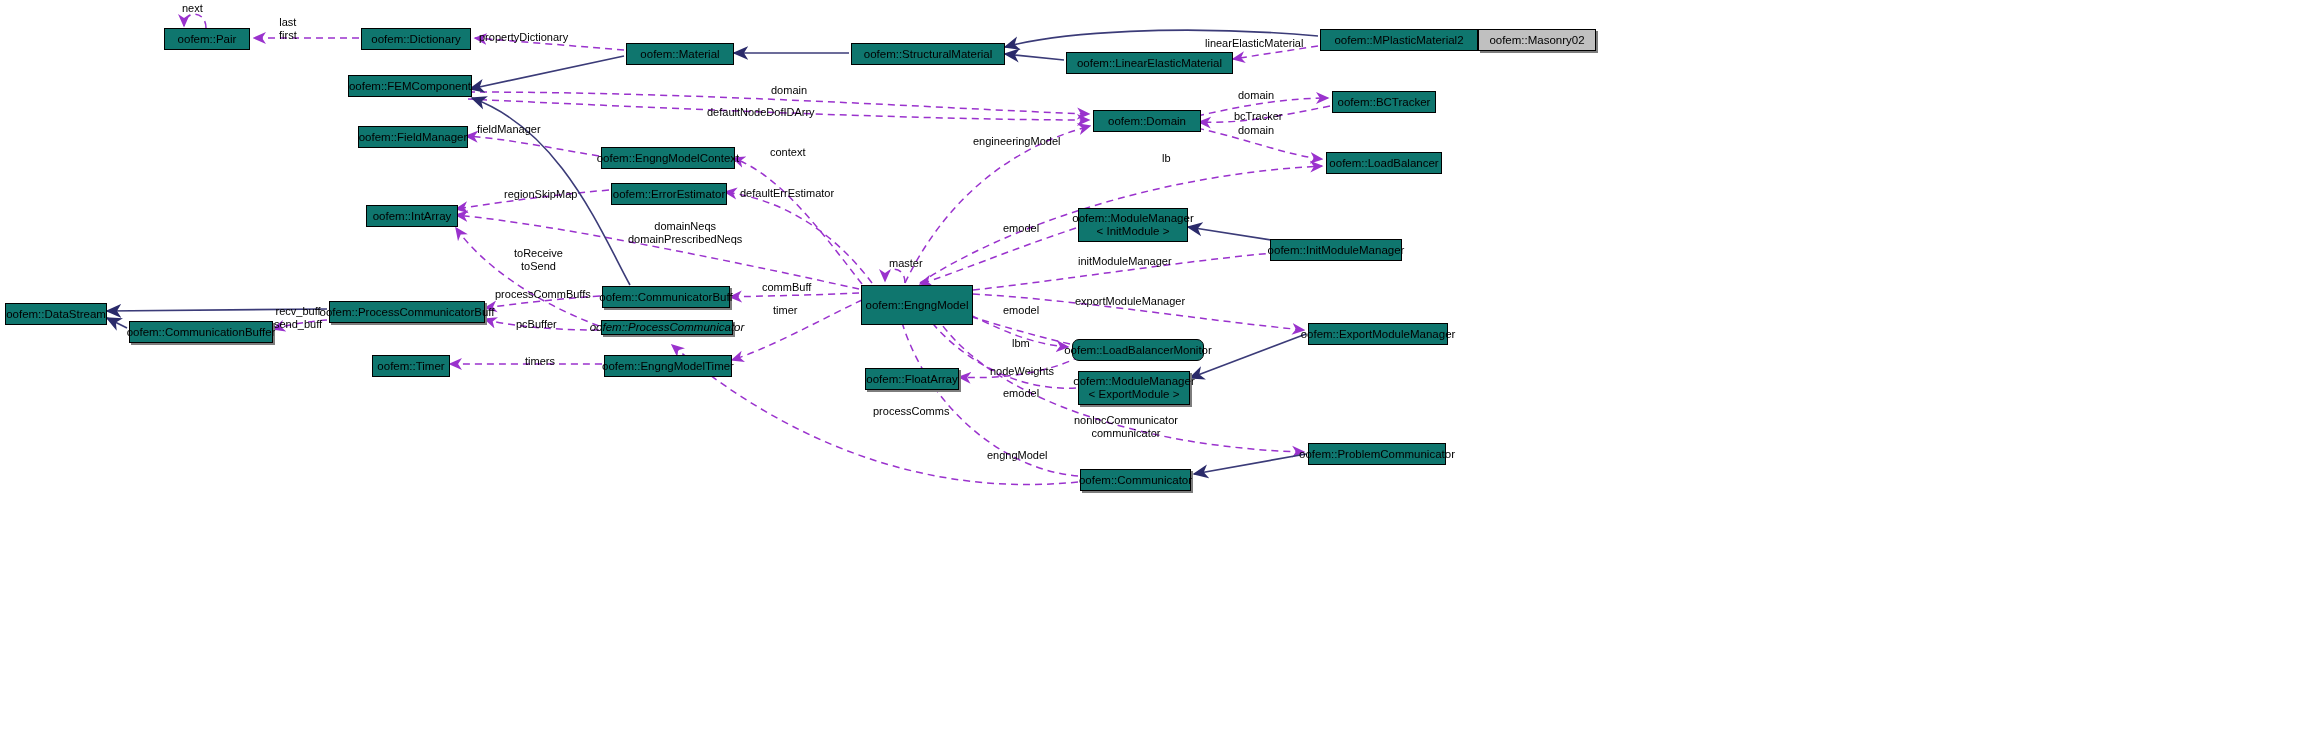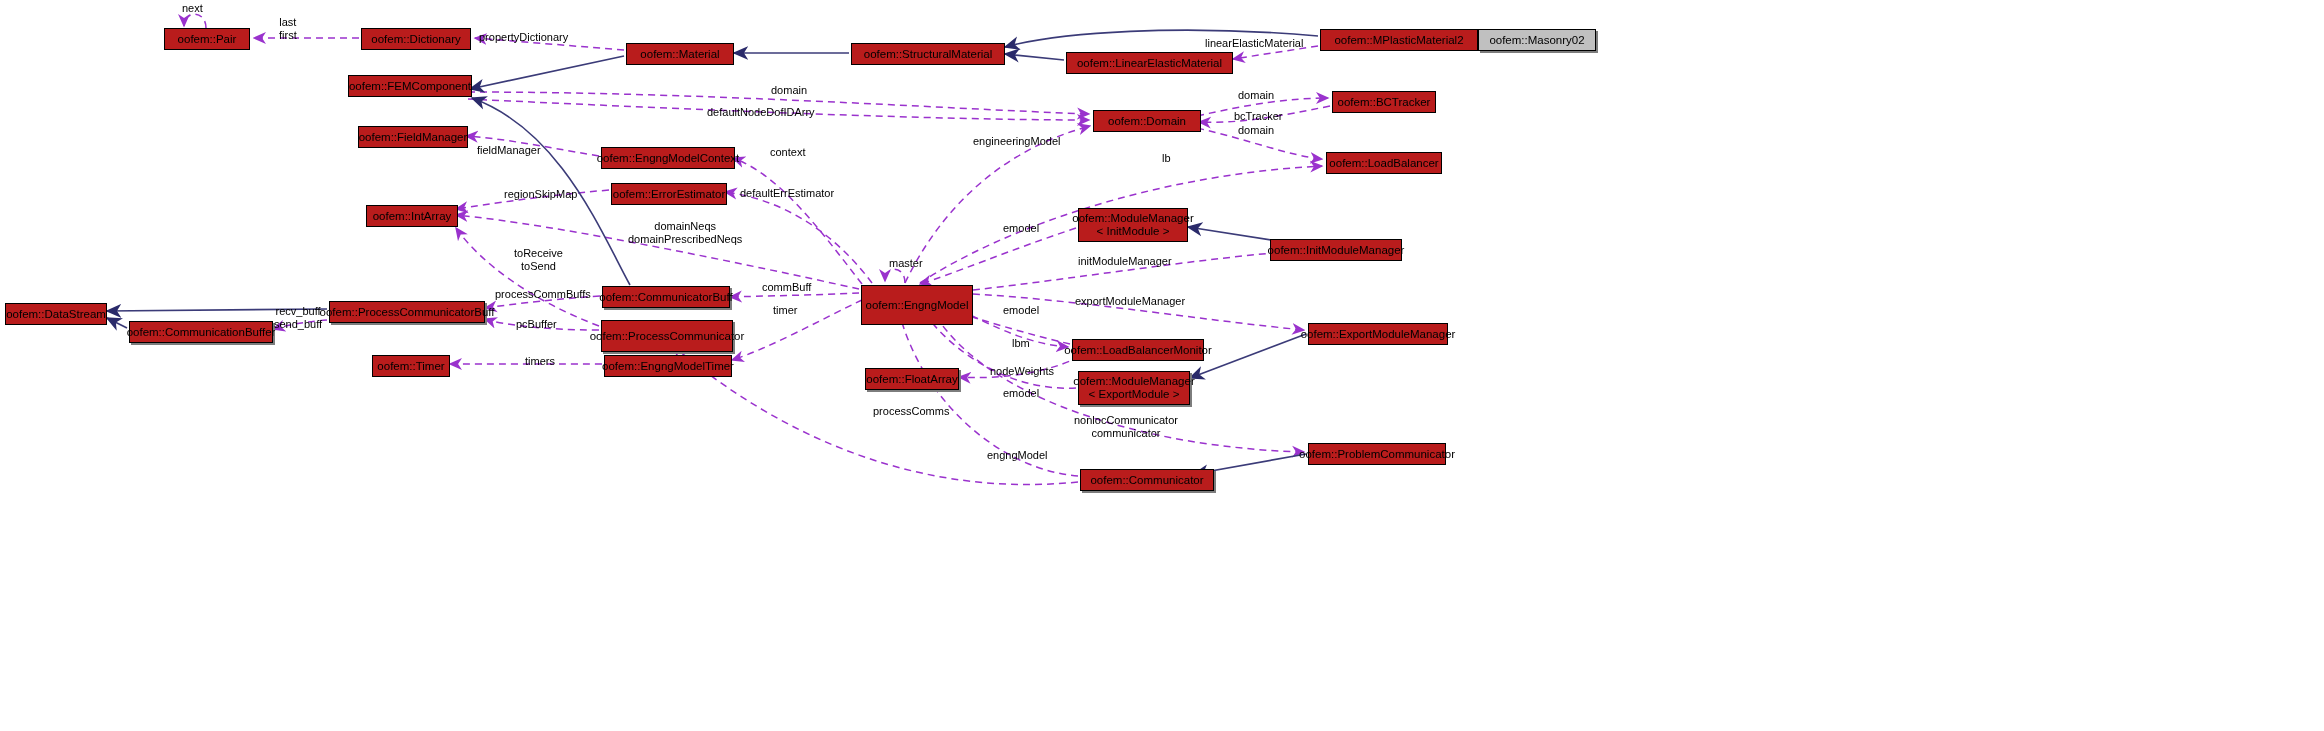"oofem::Pair" .node { background: #b91c1c -> #0f766e }
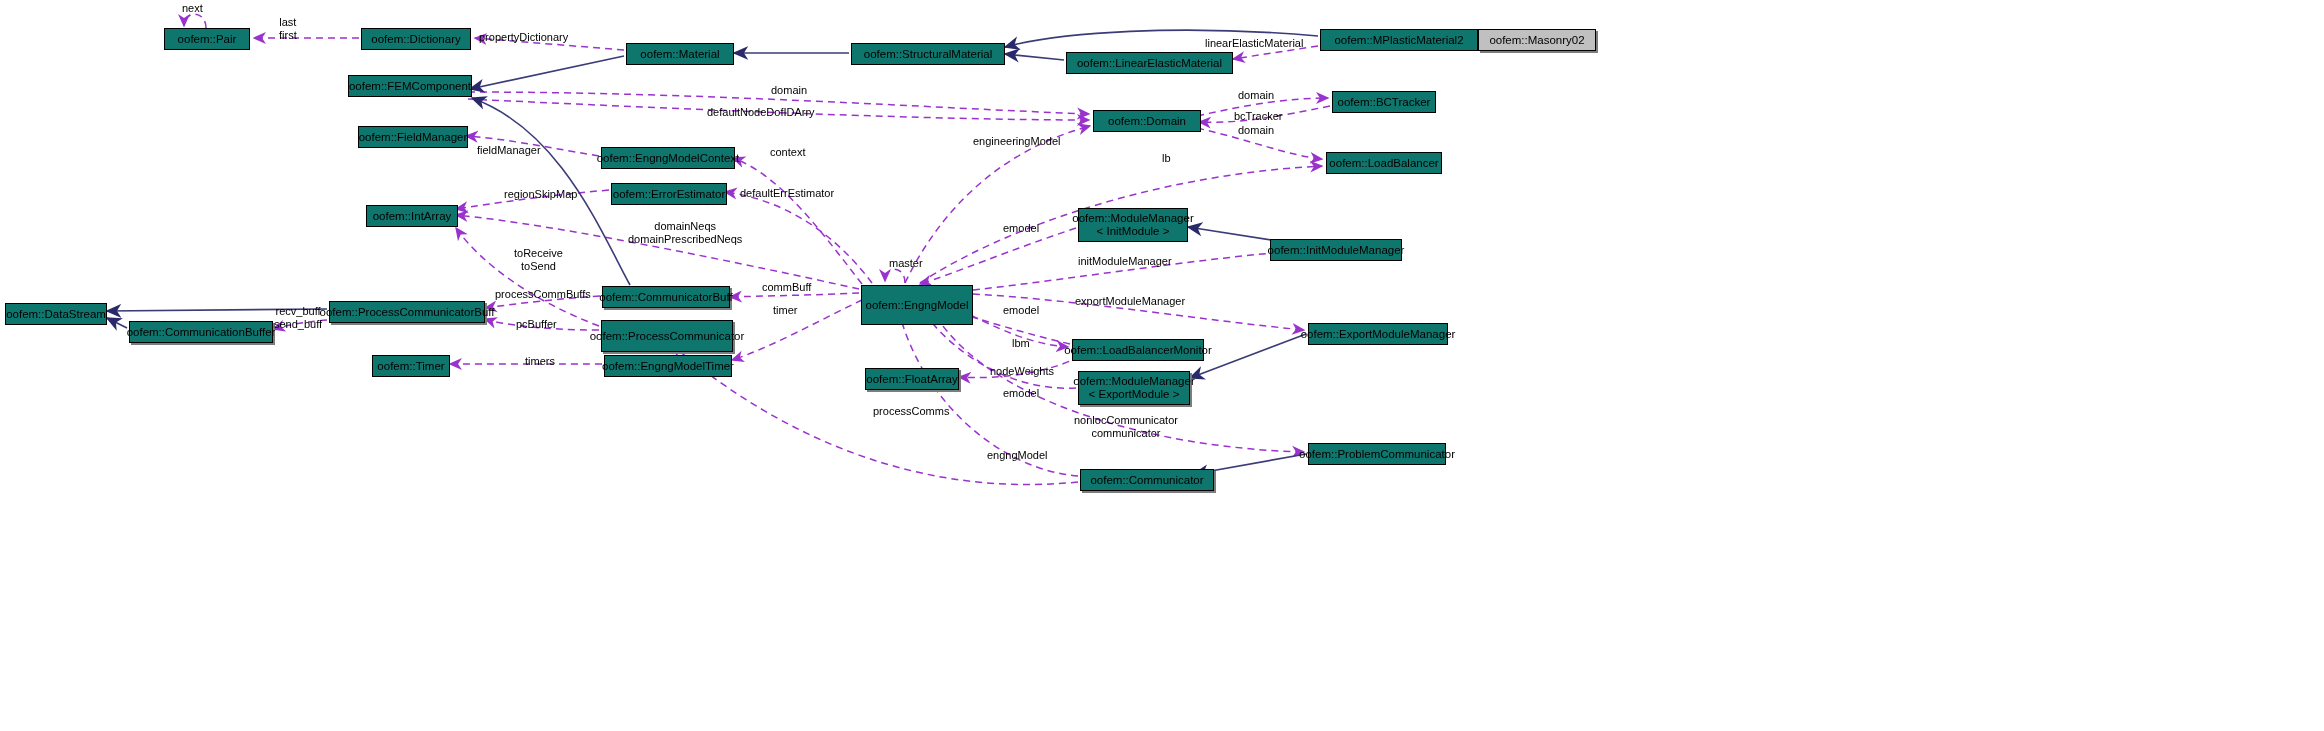"fieldManager" div.edge-label { top: 144px -> 123px }
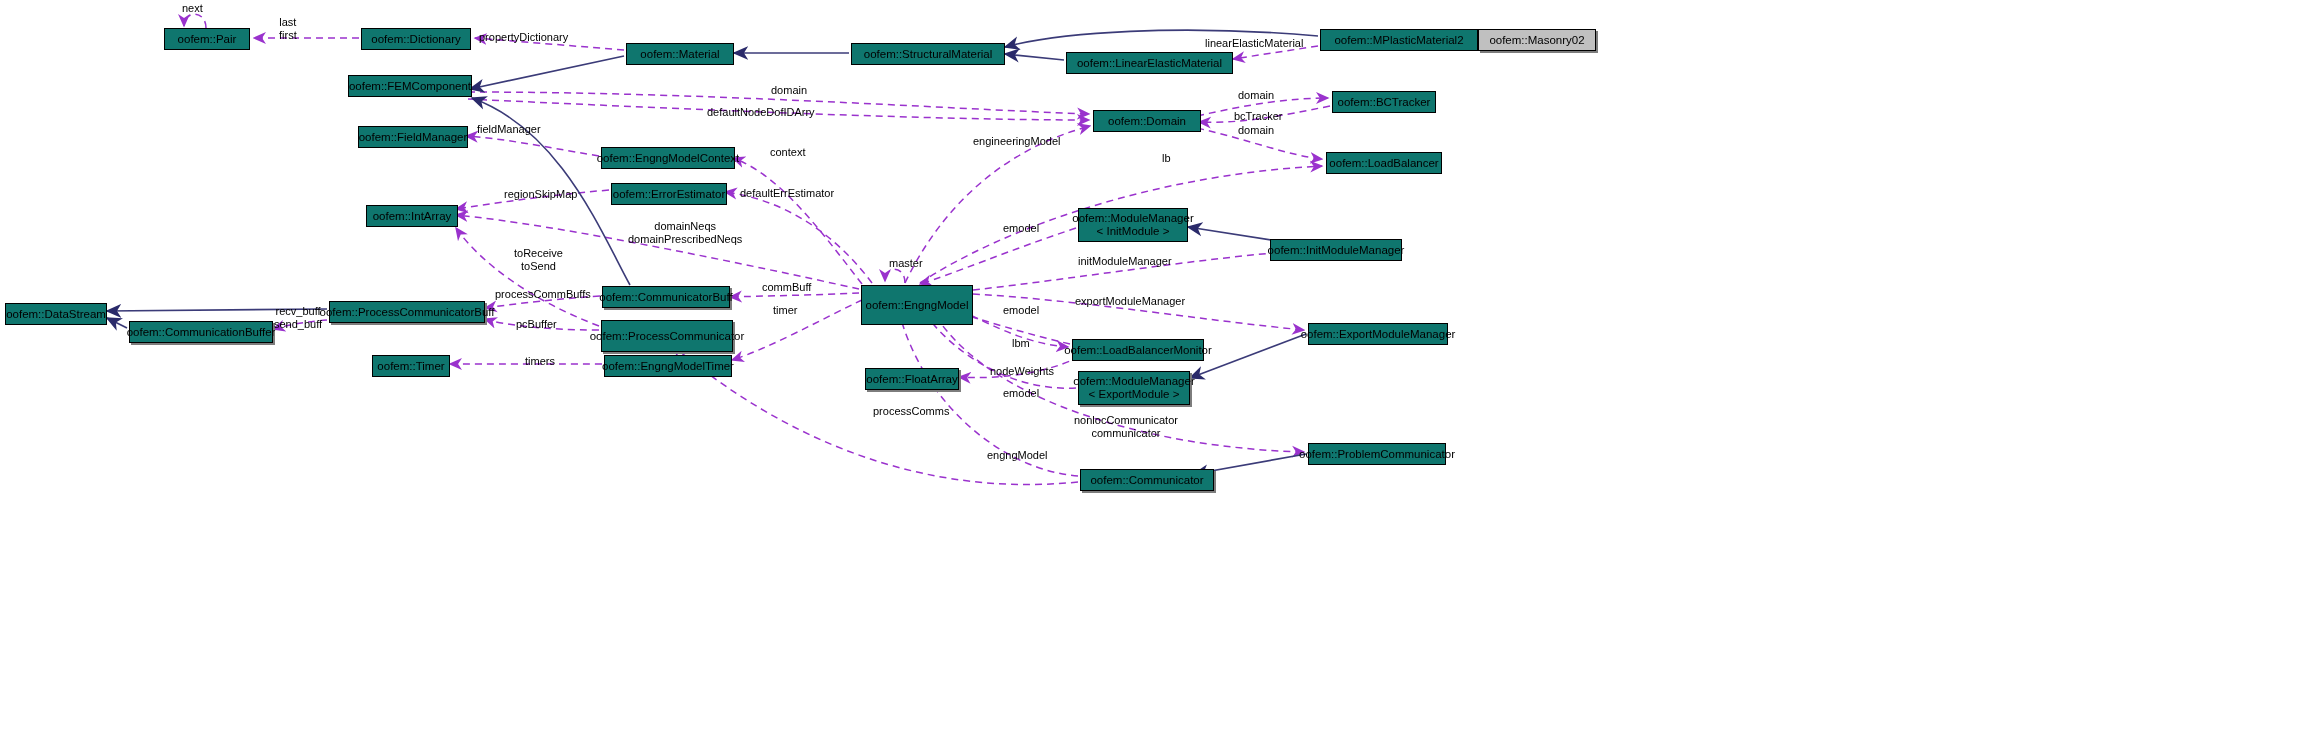"oofem::ProcessCommunicator" div.node { font-style: none -> italic; height: 32px -> 15px }
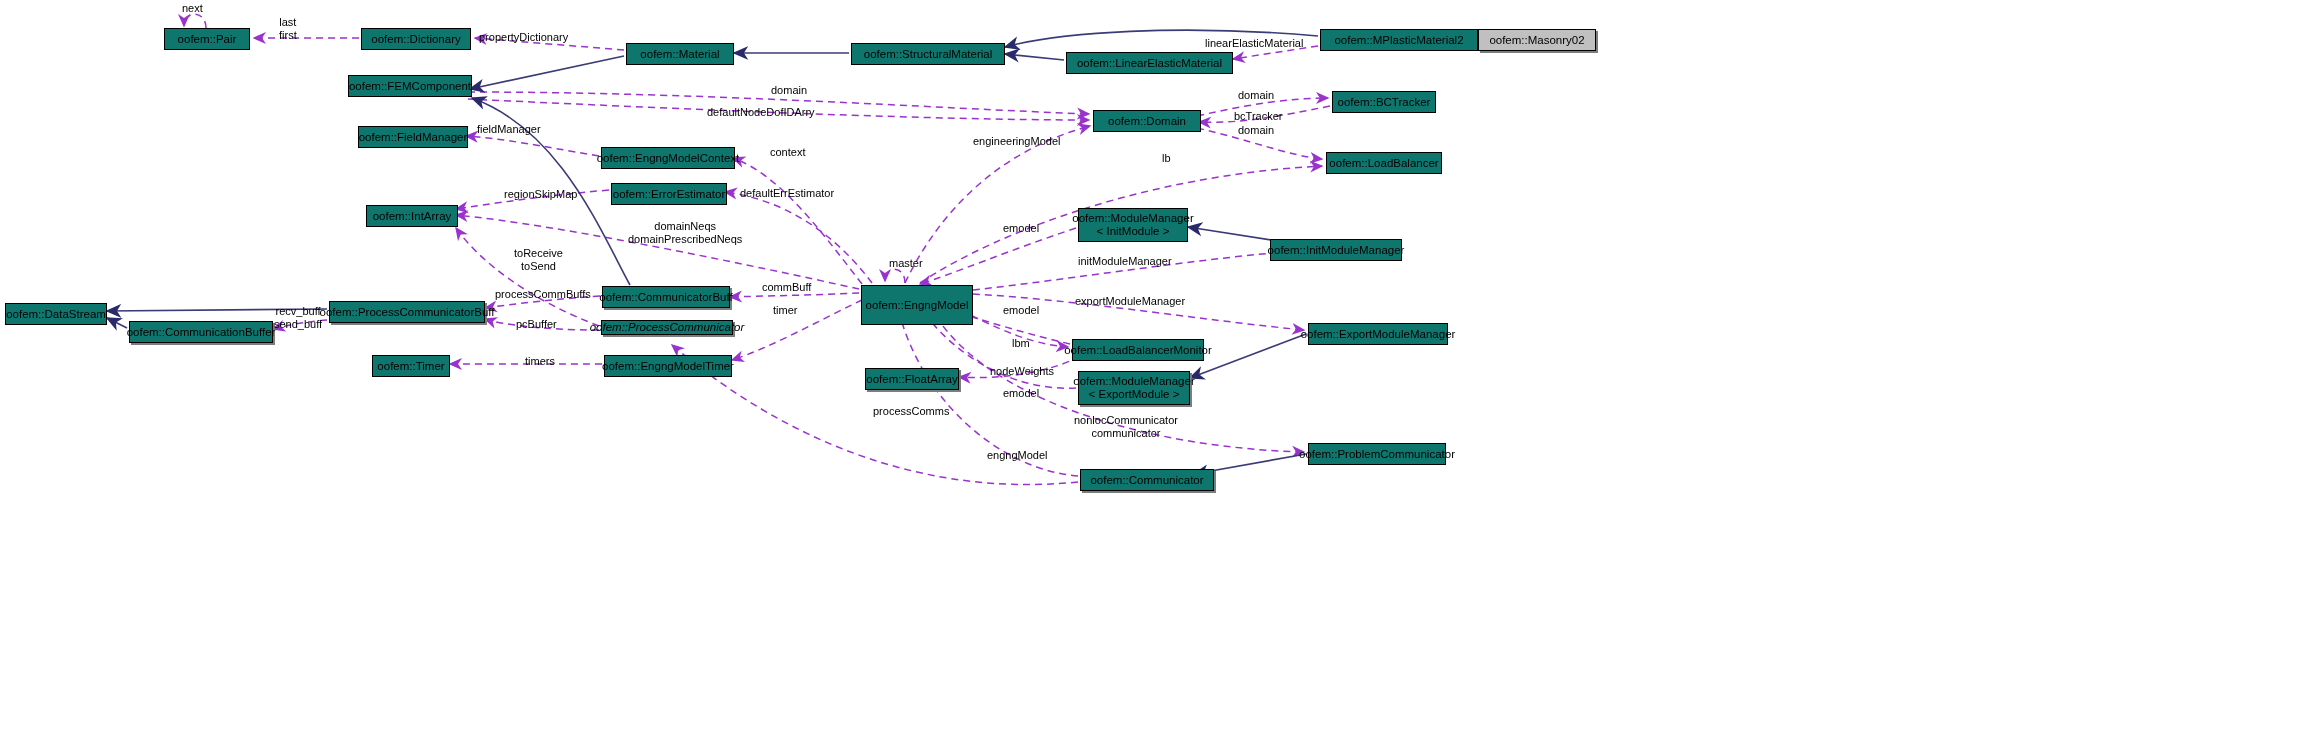"oofem::LoadBalancerMonitor" div.node { border-radius: none -> 7px }
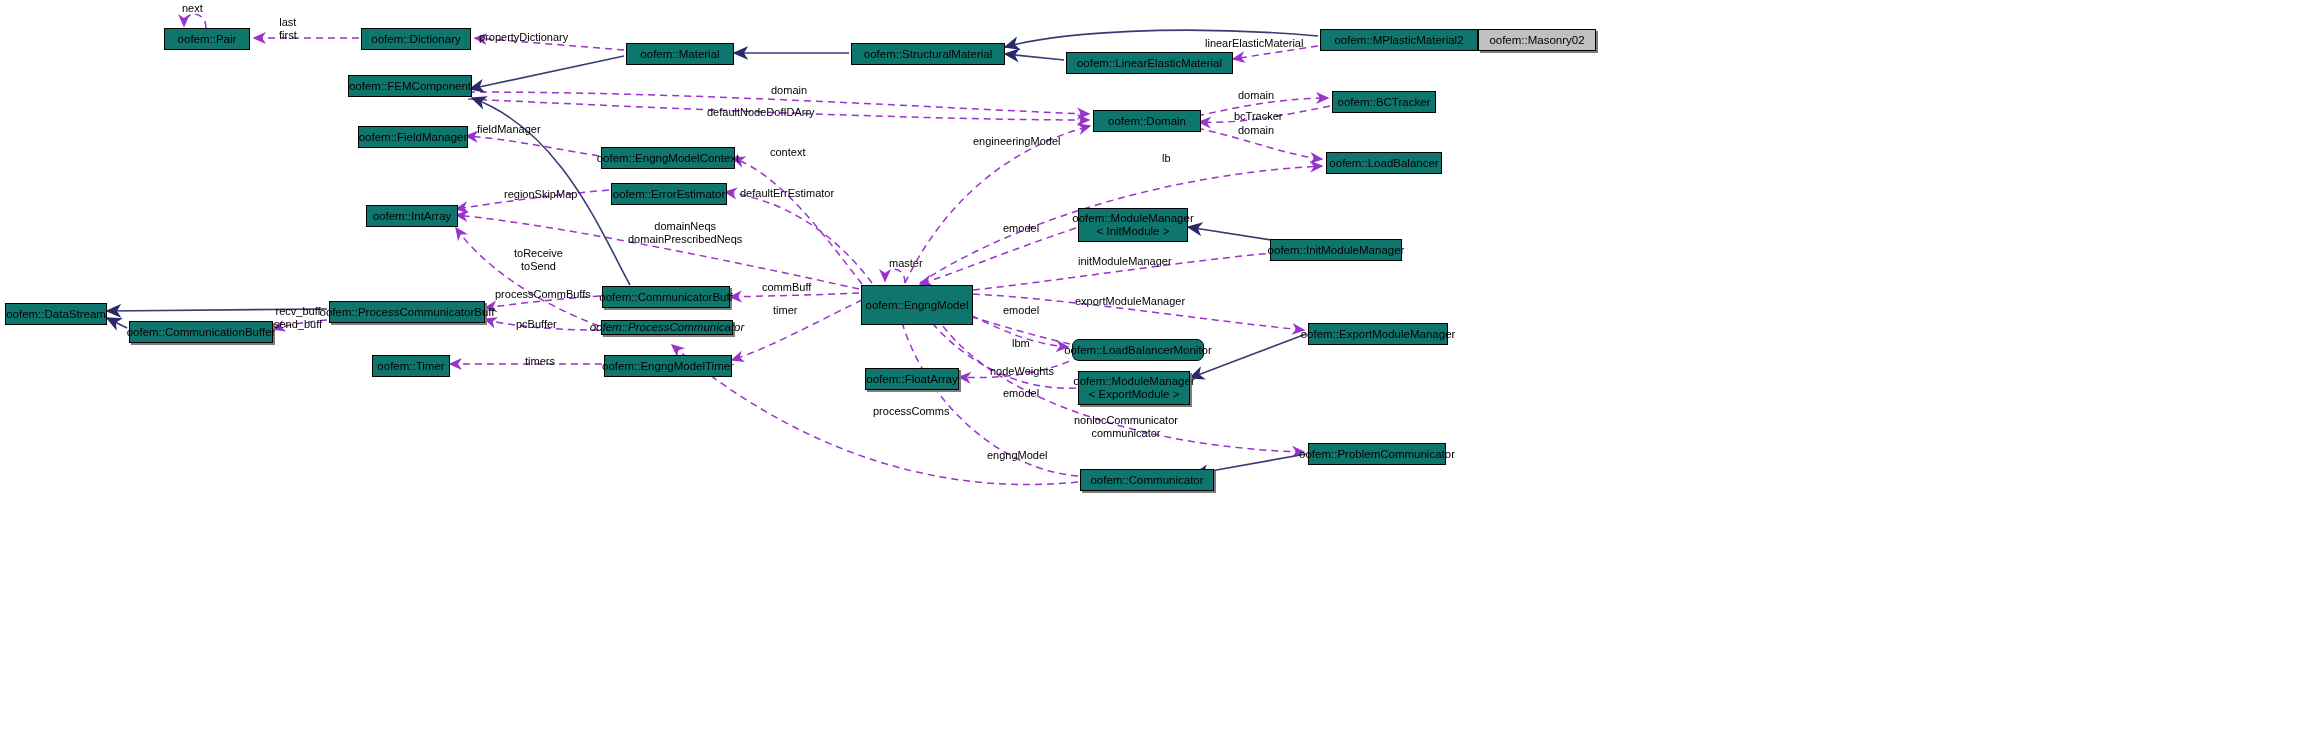"oofem::Communicator" div.node { width: 134px -> 111px }
